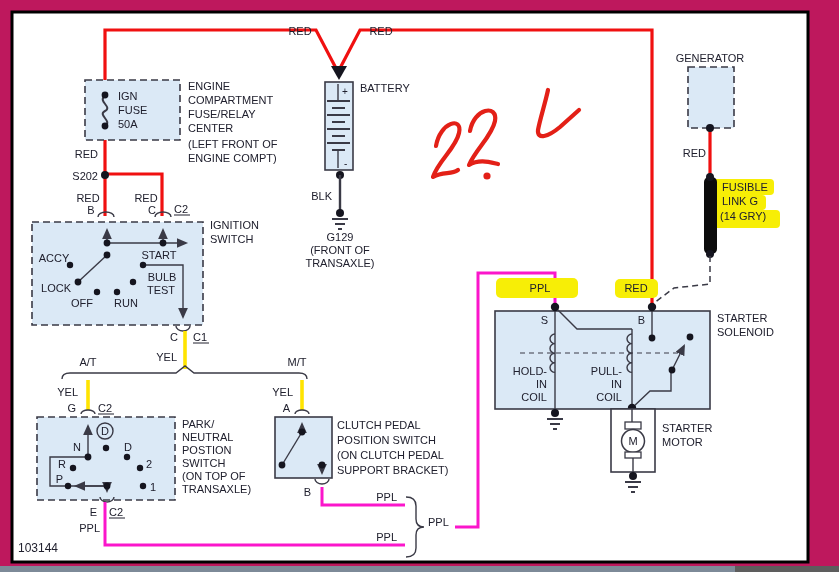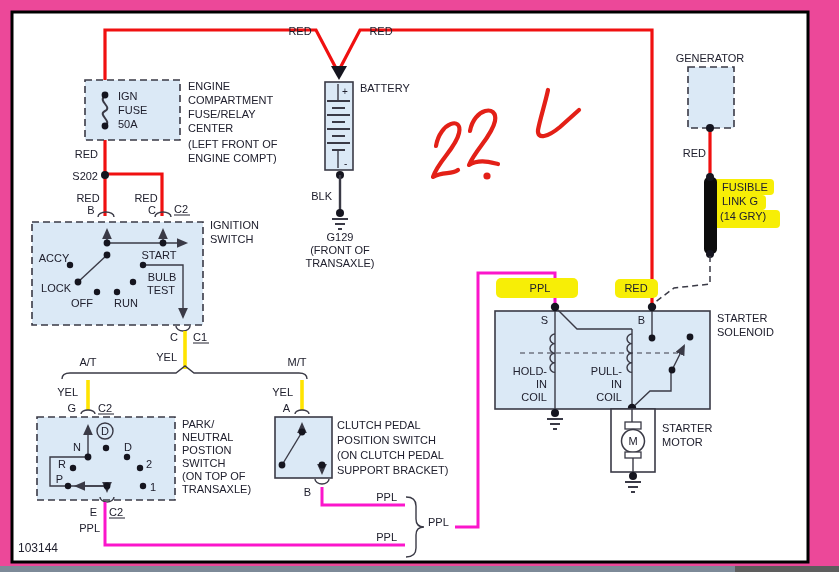"RED" .stage { background: #ec4899 -> #be185d }
